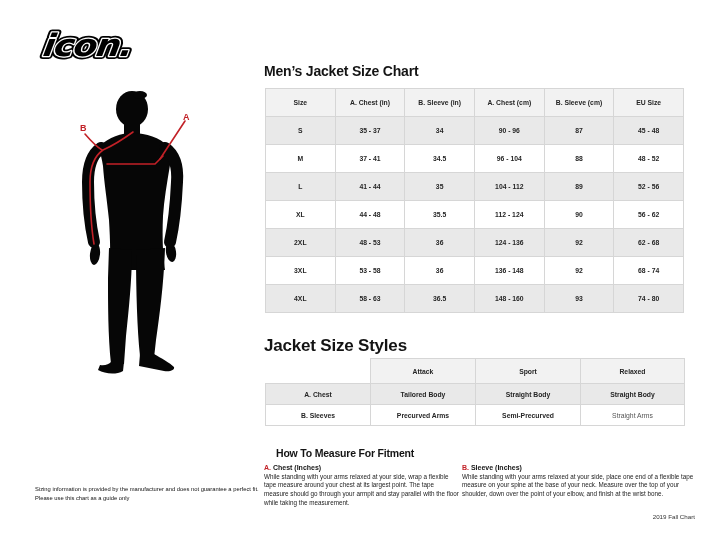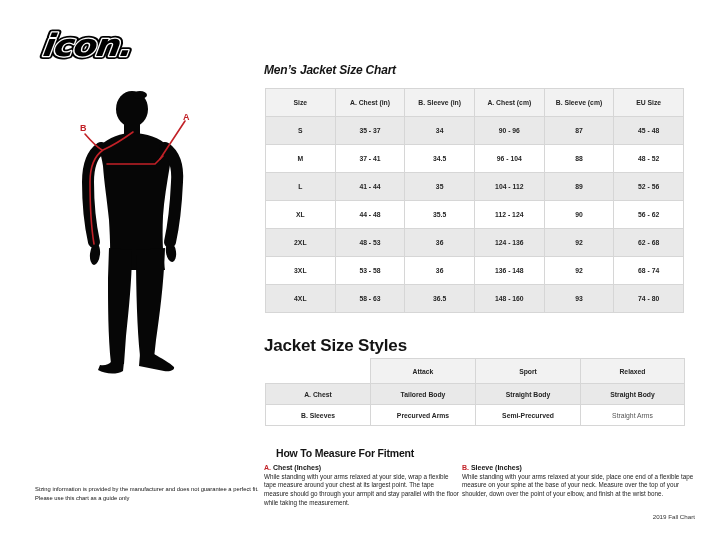"Men’s Jacket Size Chart" .title-size { font-size: 12px -> 14px; font-style: italic -> none }
